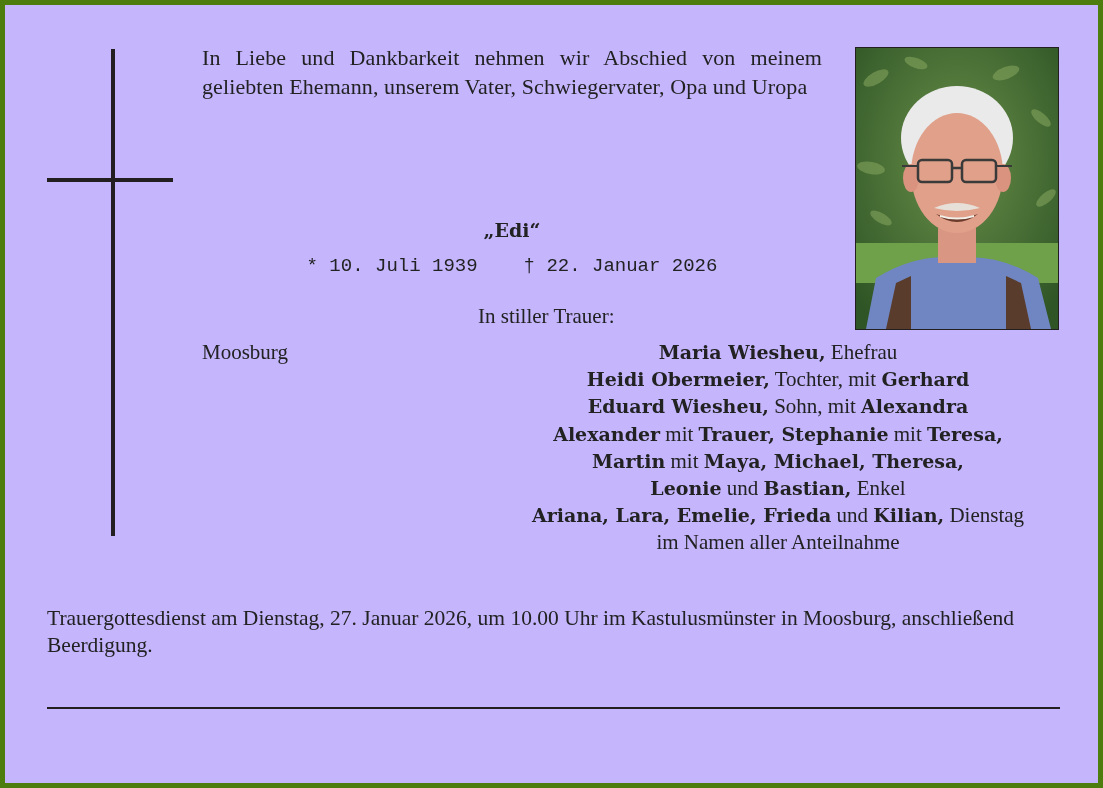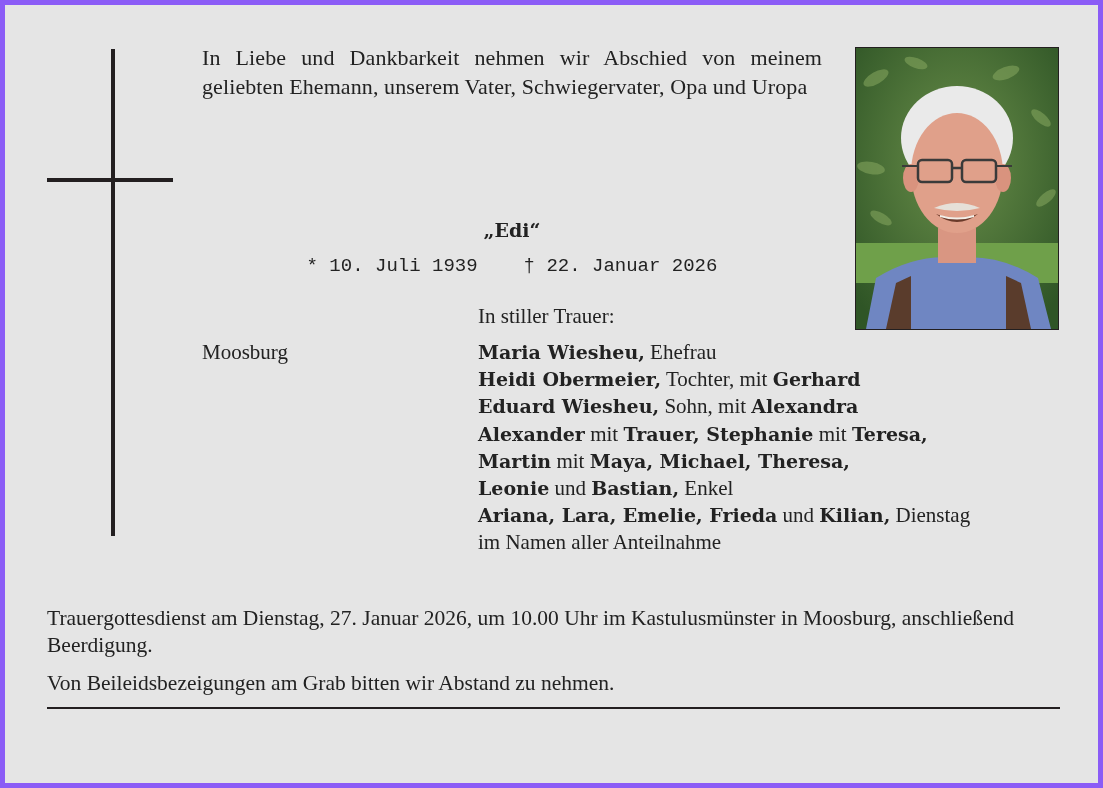"In Liebe und Dankbarkeit nehmen" .frame { background: #e5e5e5 -> #c4b5fd; border: 5px solid #8b5cf6 -> 5px solid #4d7c0f }
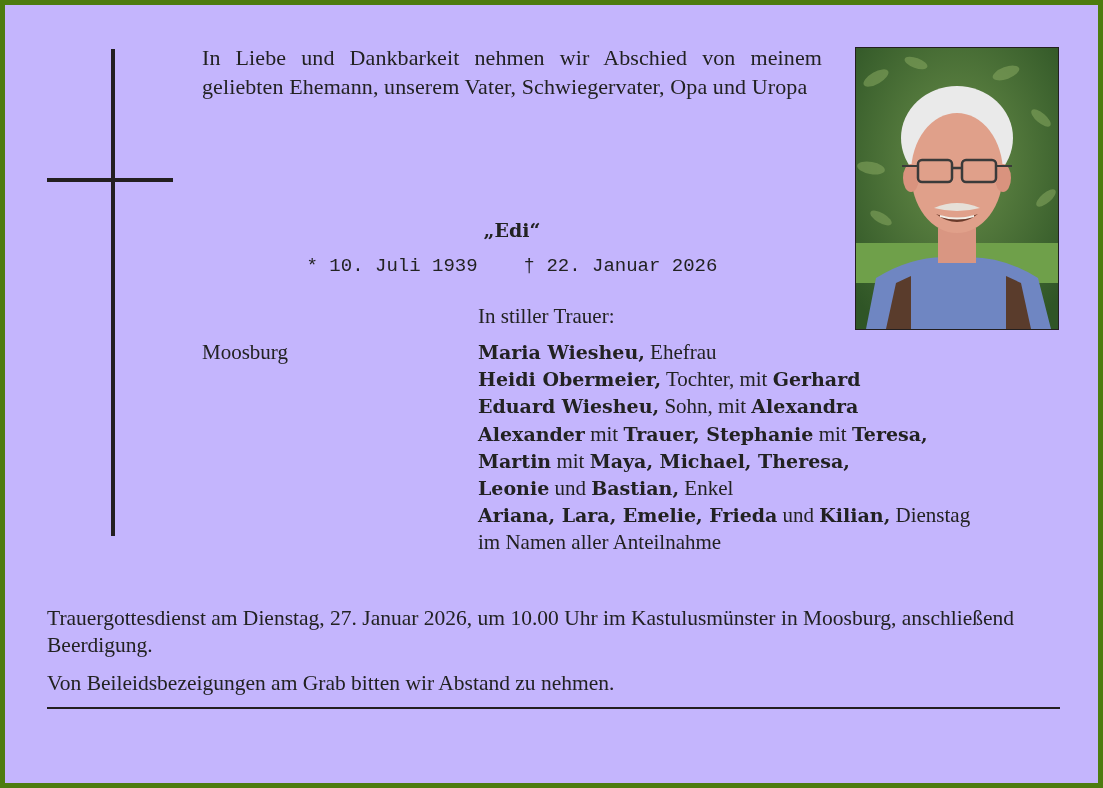"Maria Wiesheu, Ehefrau" .mourners { text-align: none -> center }
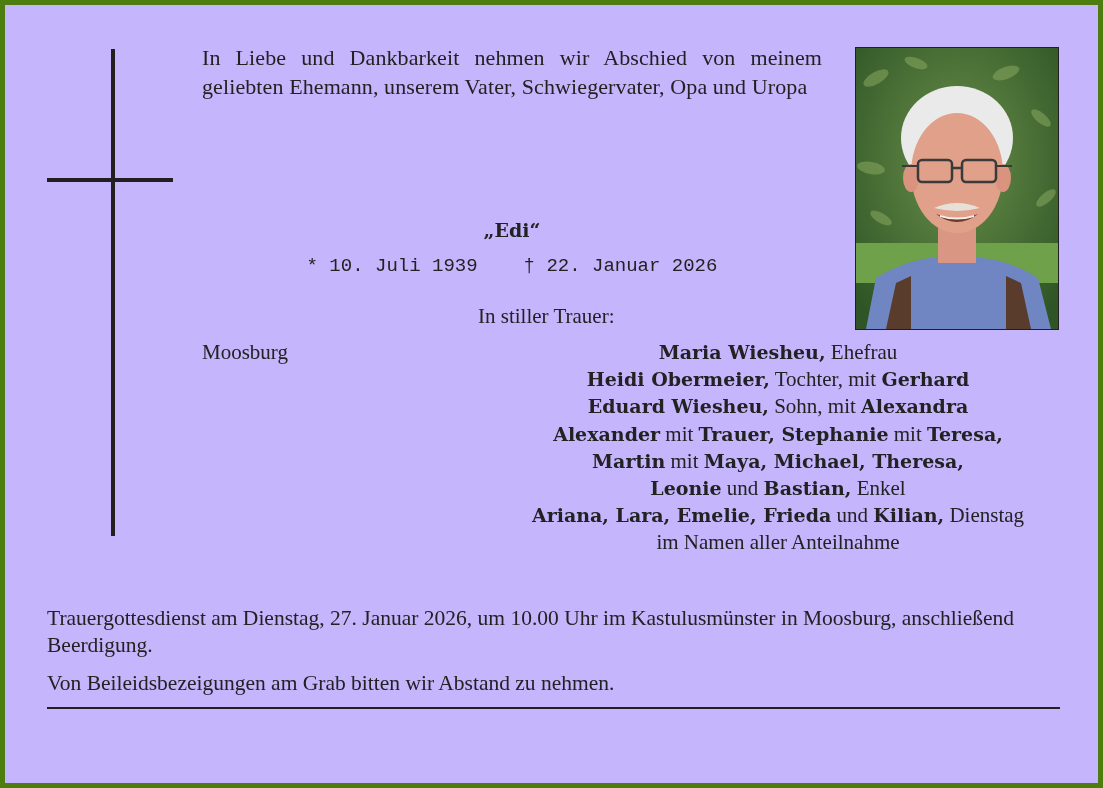"Von Beileidsbezeigungen am Grab bitten" div.note { html: <div>Von Beileidsbezeigungen am Grab bitten wir Abstand zu nehmen.</div> -> none }
